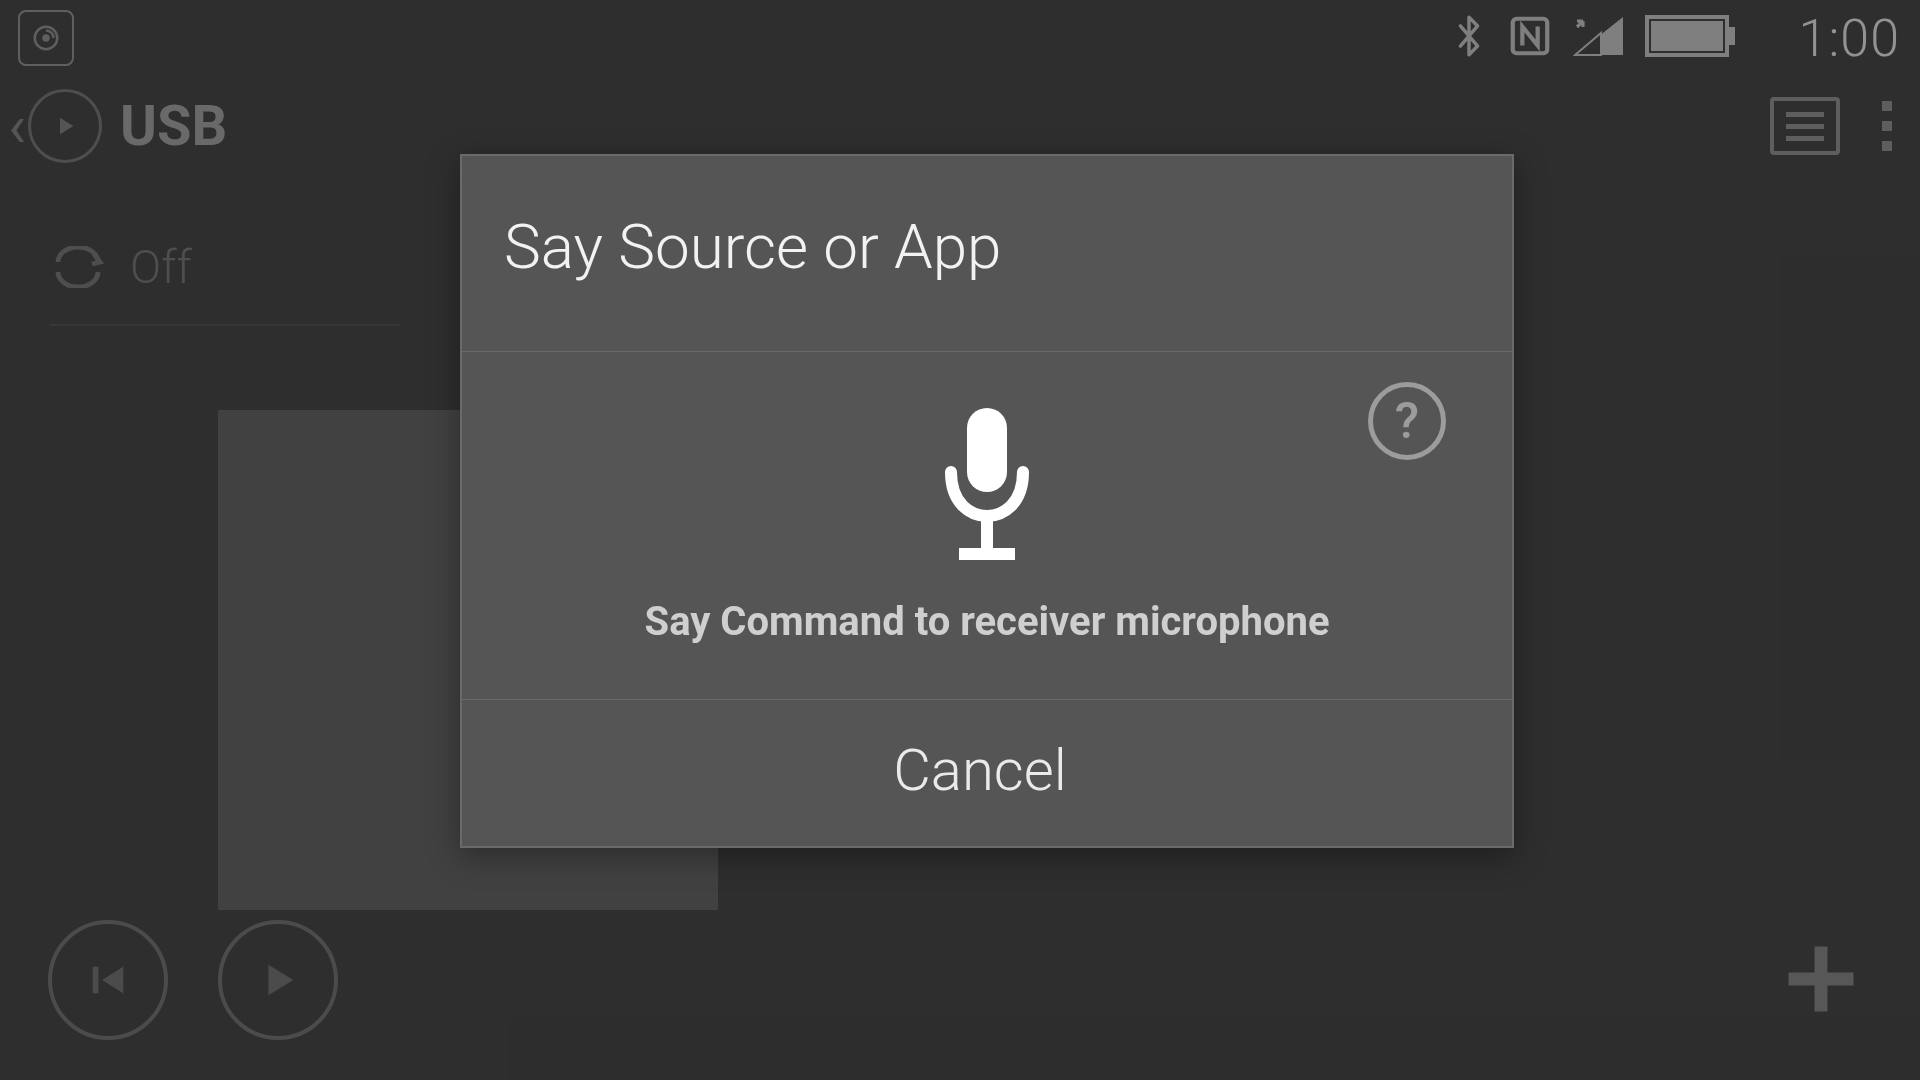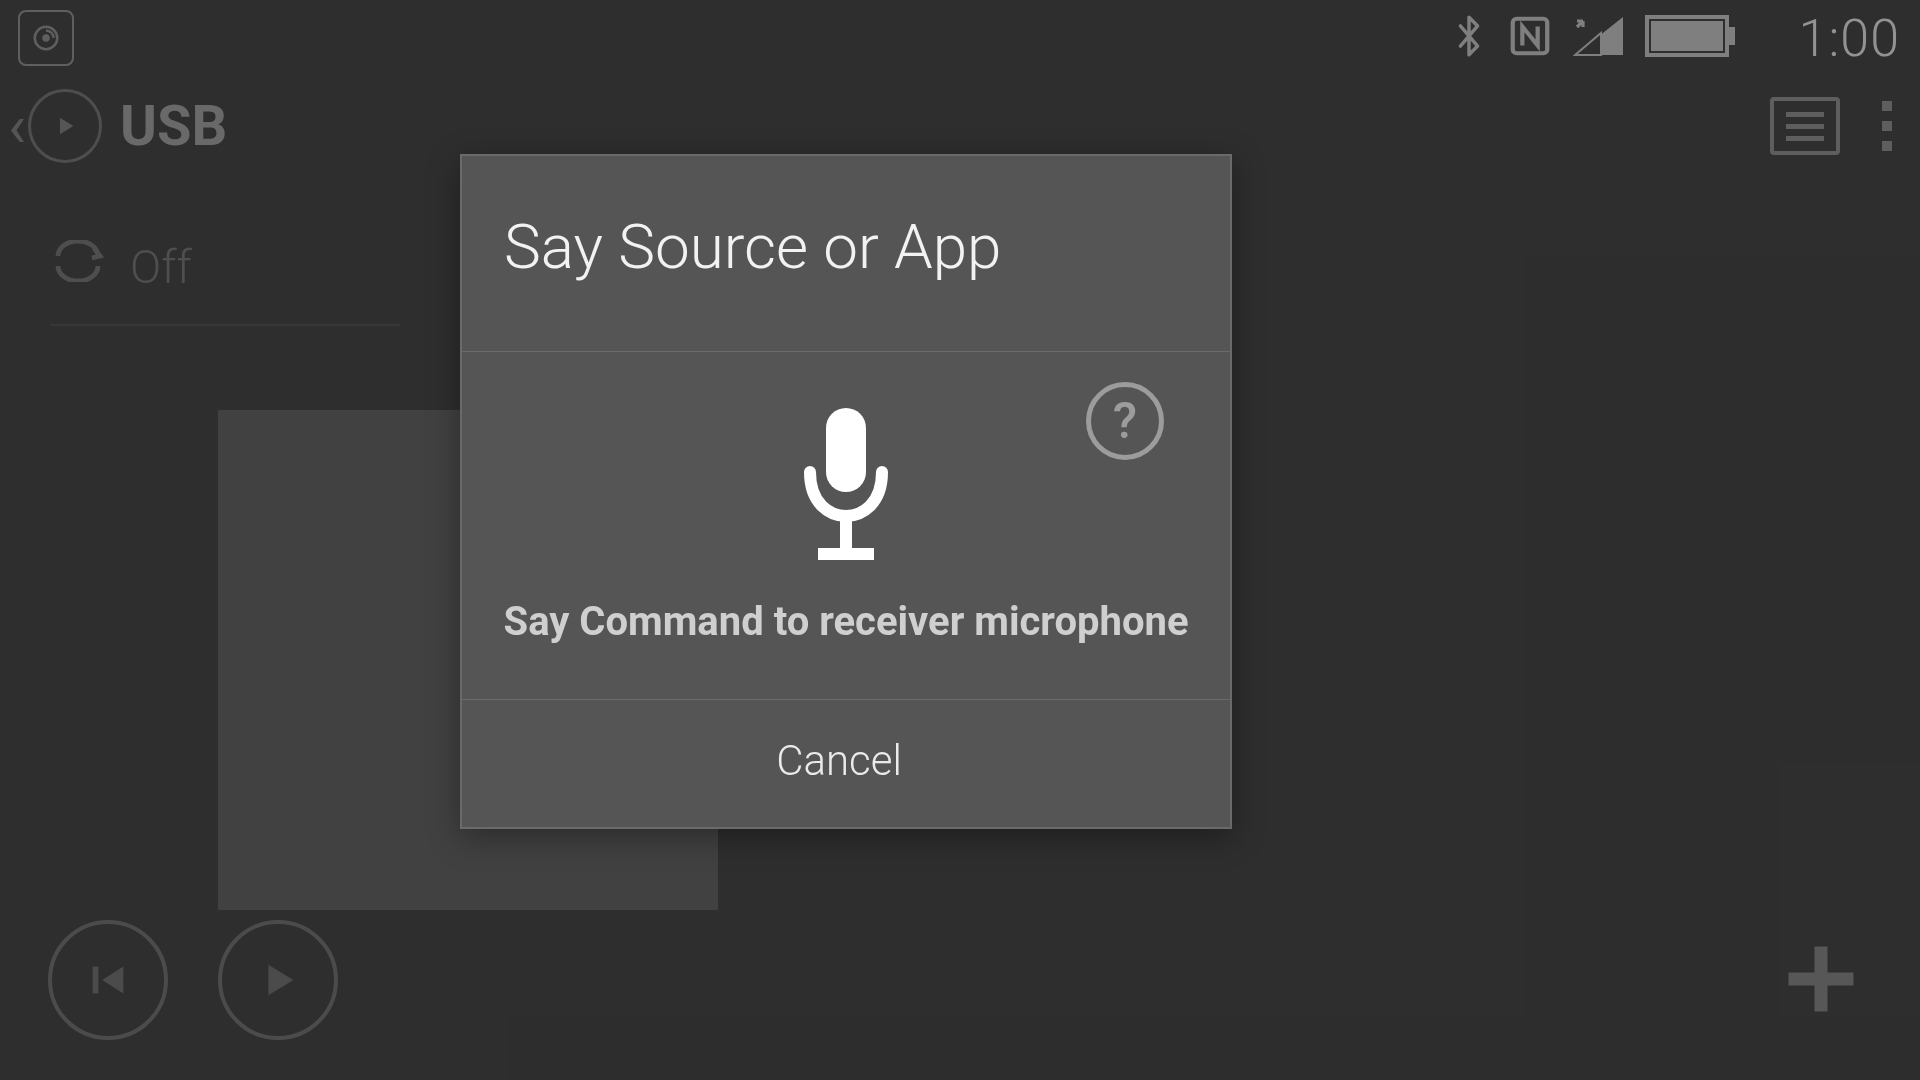"Off" .repeat-row { align-items: flex-start -> center }
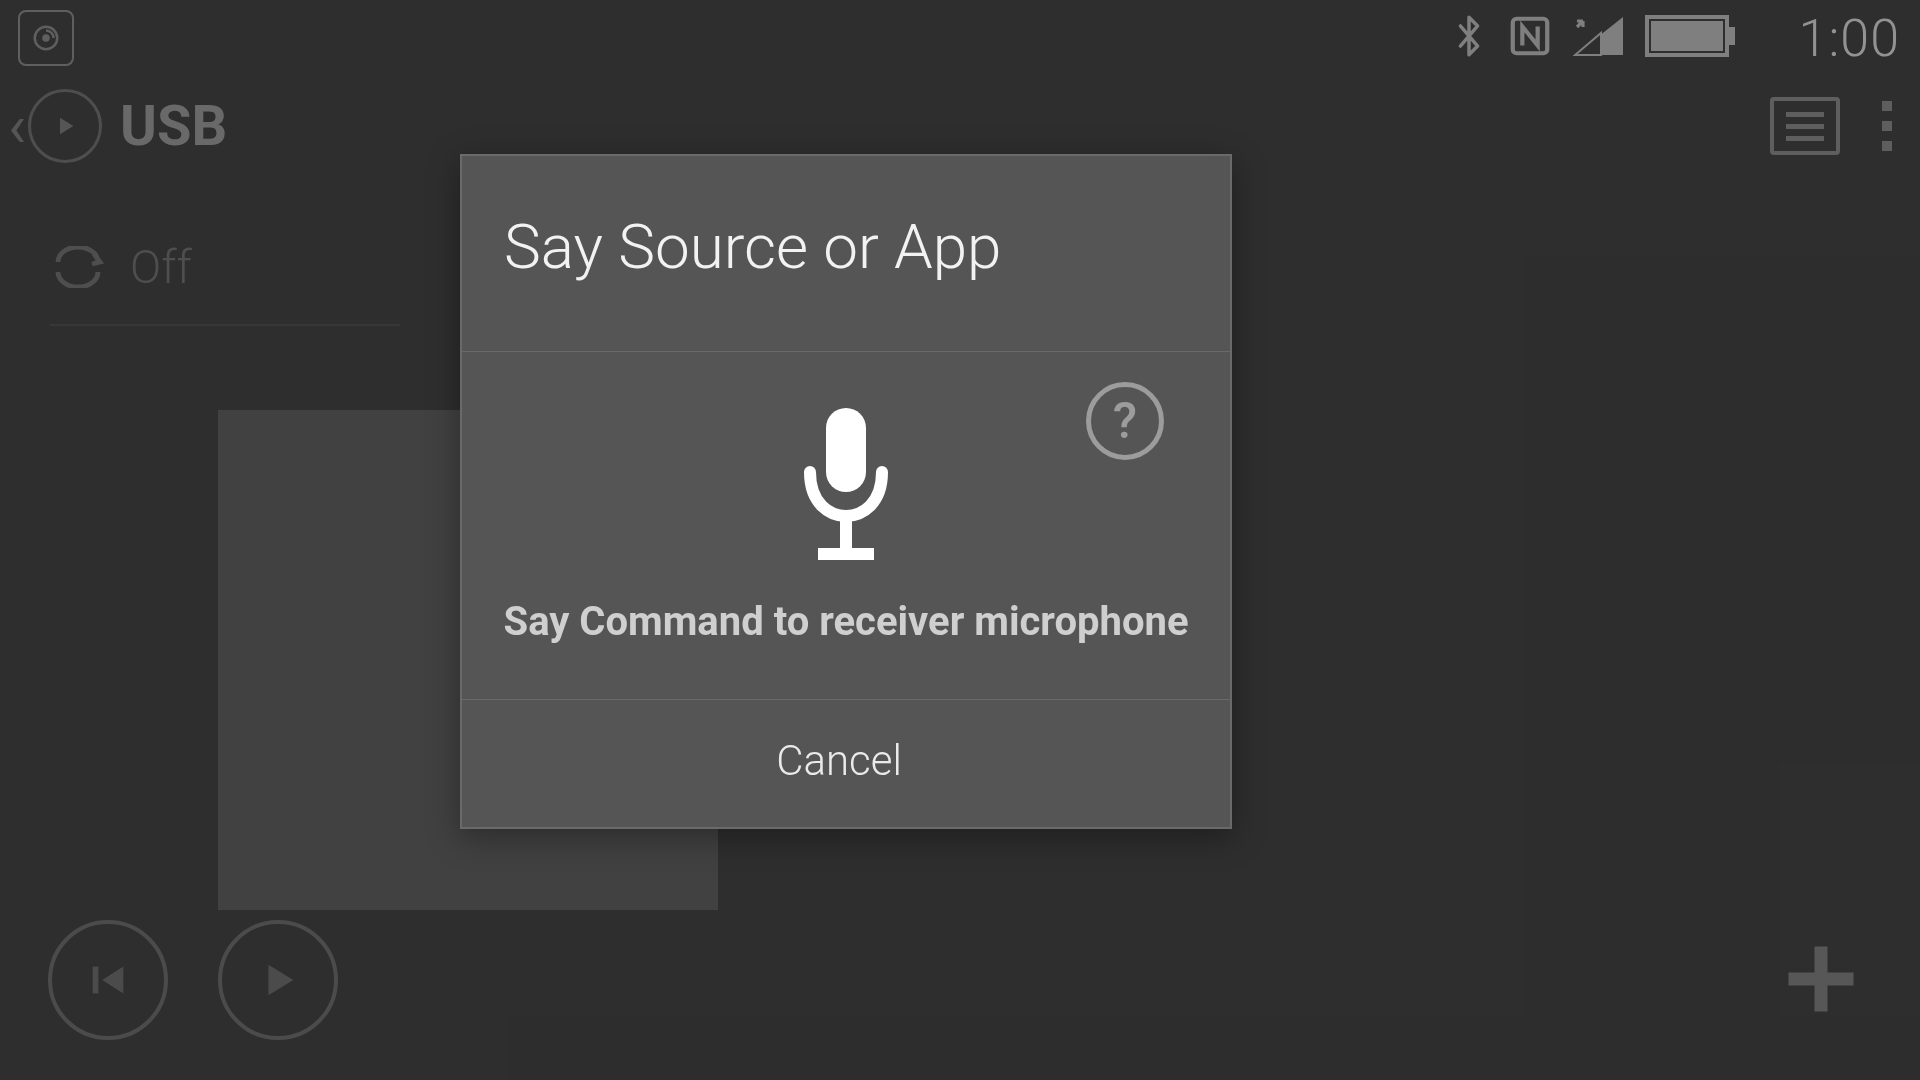"Say Source or App" .dialog-wrap { width: 772px -> 1054px }
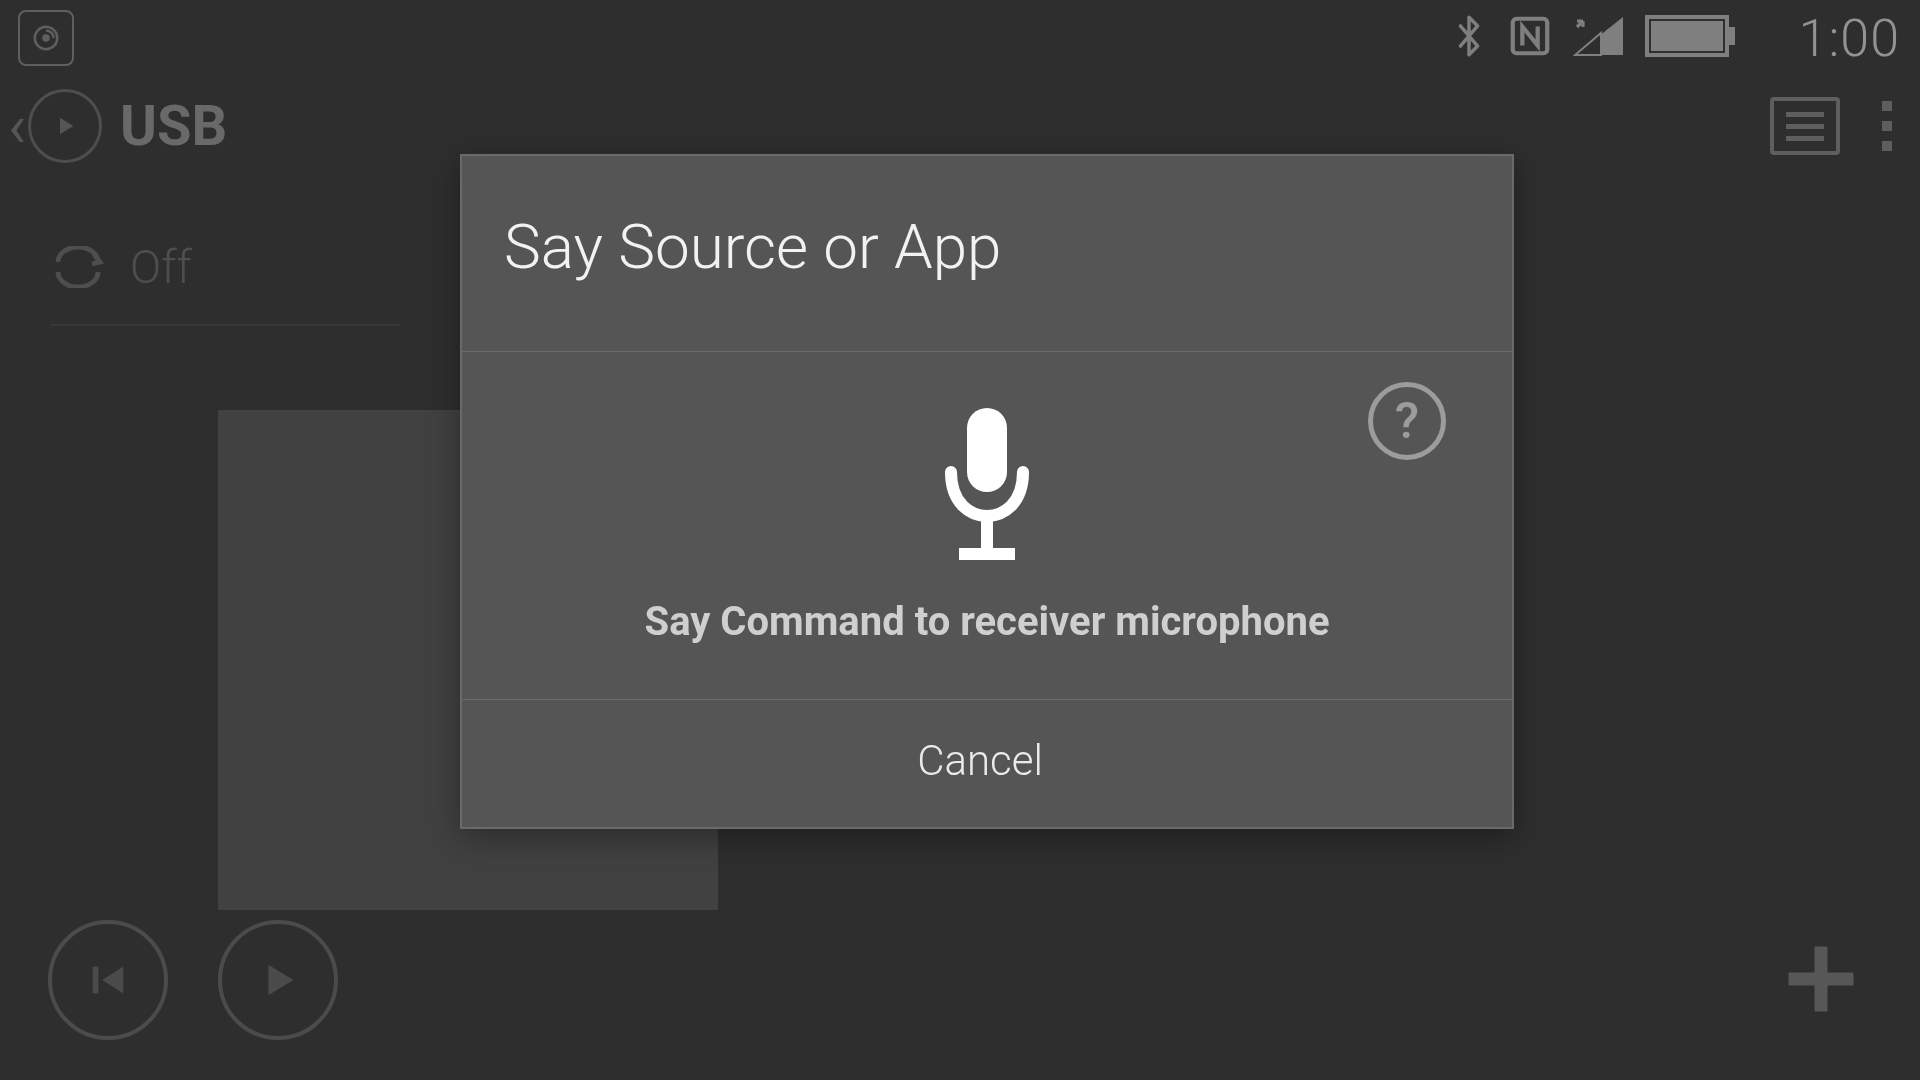"Cancel" .dialog-action { font-size: 42px -> 58px }
